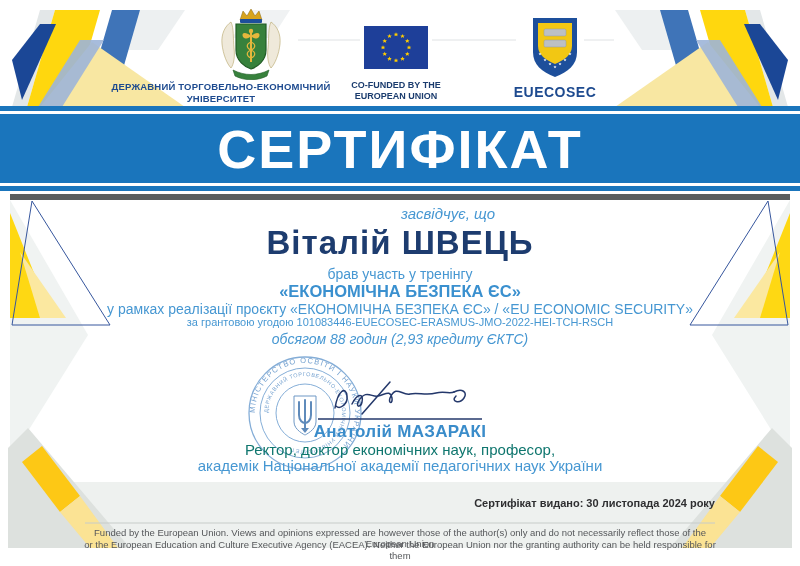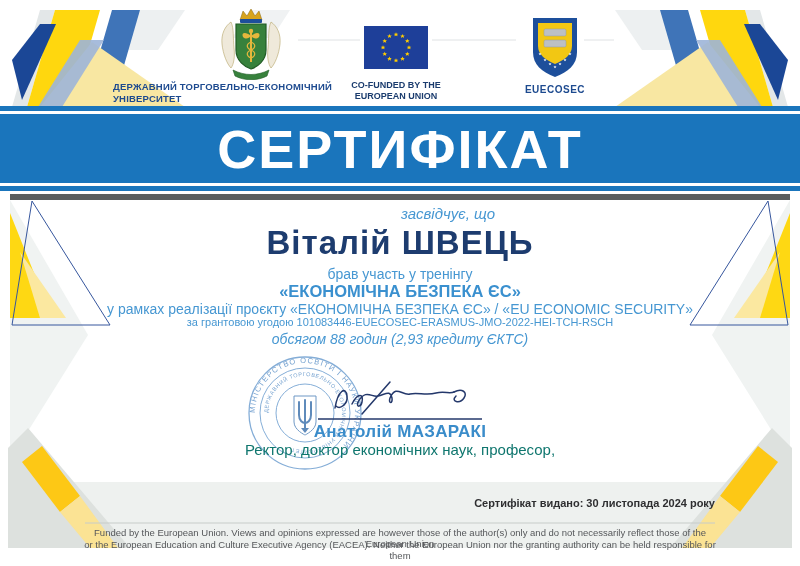"ДЕРЖАВНИЙ ТОРГОВЕЛЬНО-ЕКОНОМІЧНИЙ" div.abs { left: 113px -> 101px; text-align: left -> center }
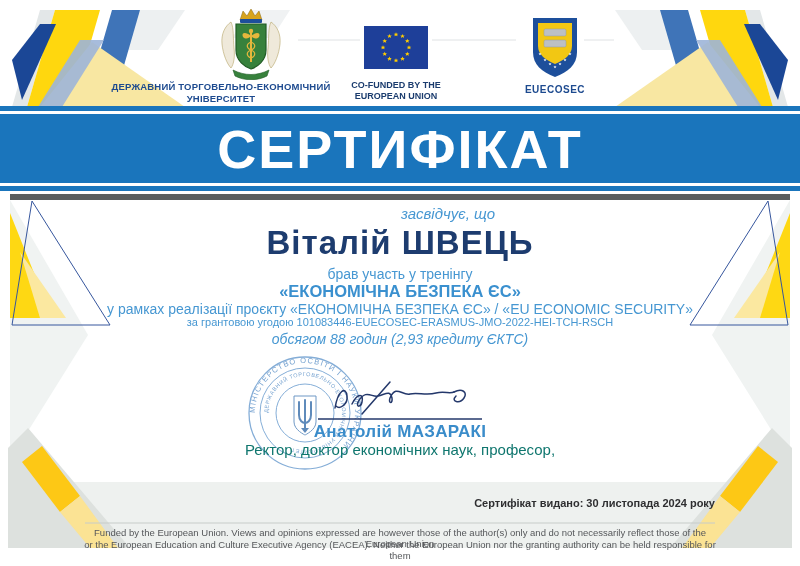"EUECOSEC" .euecosec-caption { font-size: 10px -> 14px }
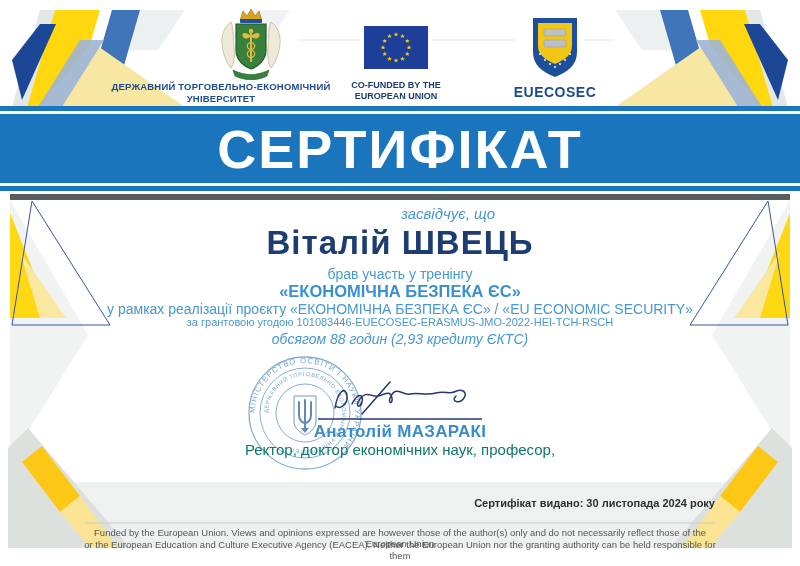"академік Національної академії" div.abs { html: none -> <div>академік Національної академії педагогічних наук України</div> }
